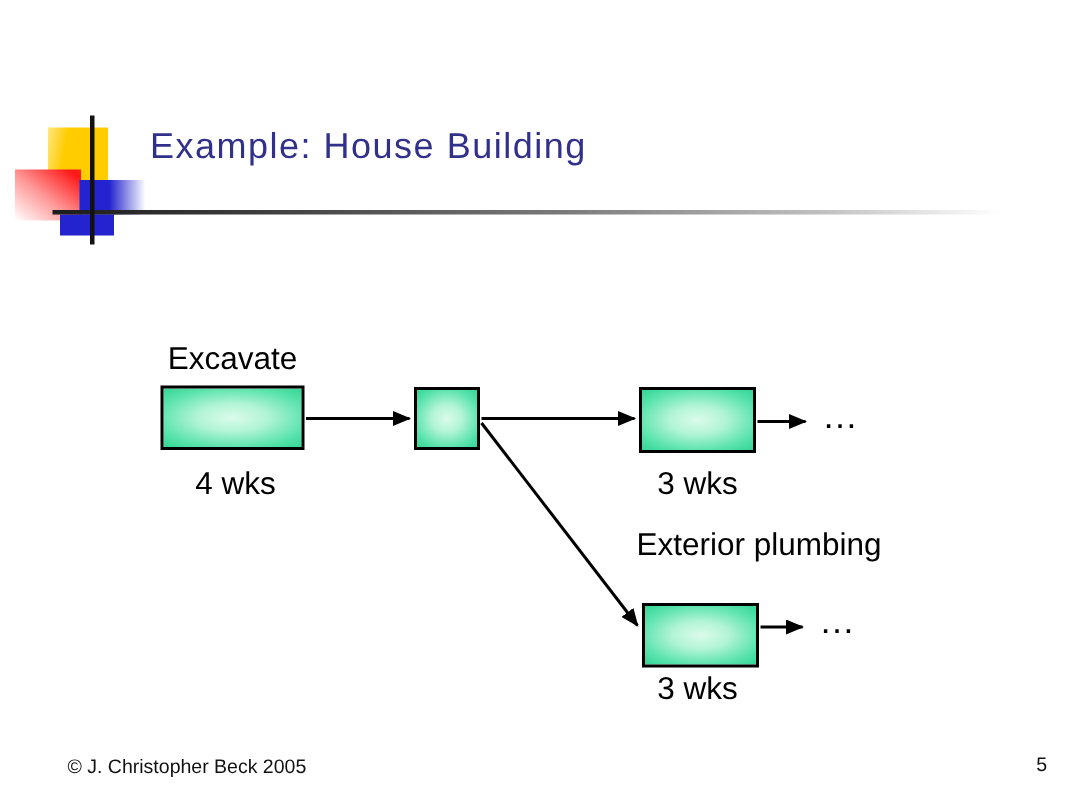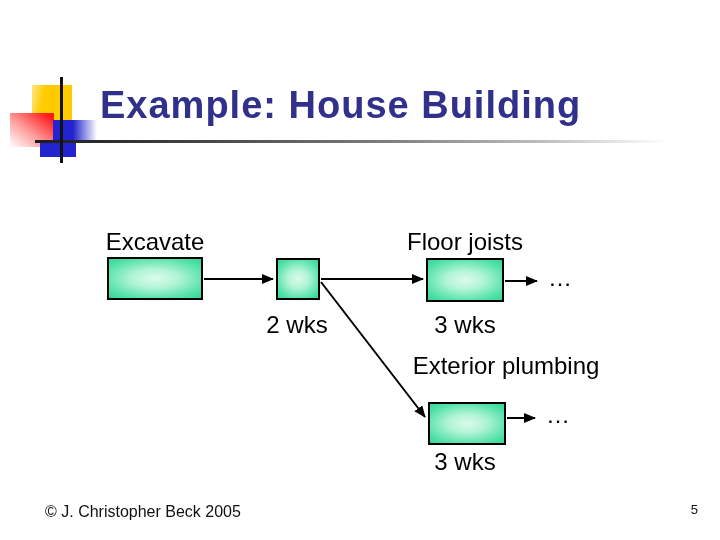"Example: House Building" .slide-title { font-size: 38px -> 24px; font-weight: 700 -> 400 }
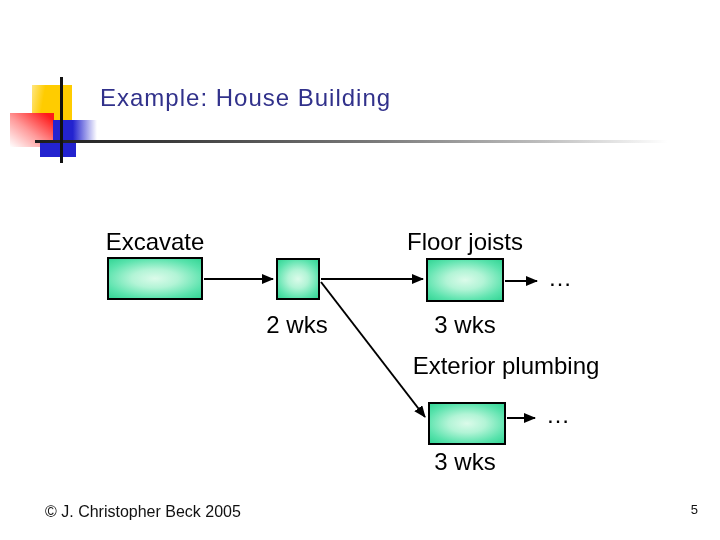"Excavate" .diagram-text { font-size: 24px -> 21px }
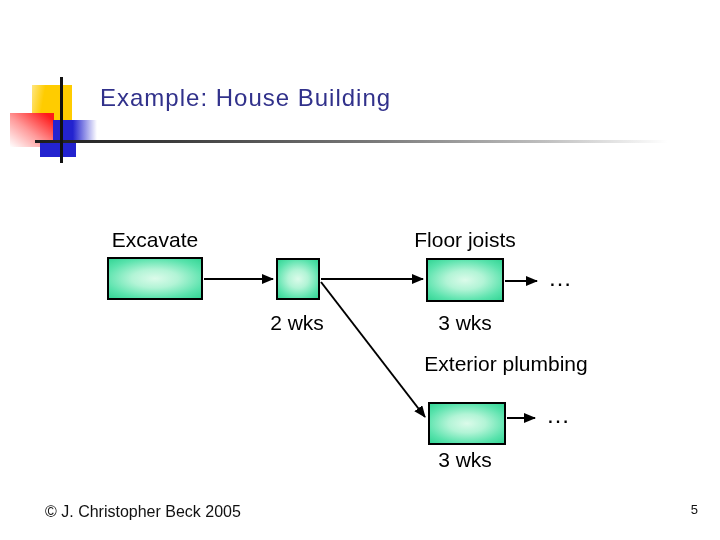"Floor joists" div.diagram-text { html: <div>Floor joists</div> -> none }
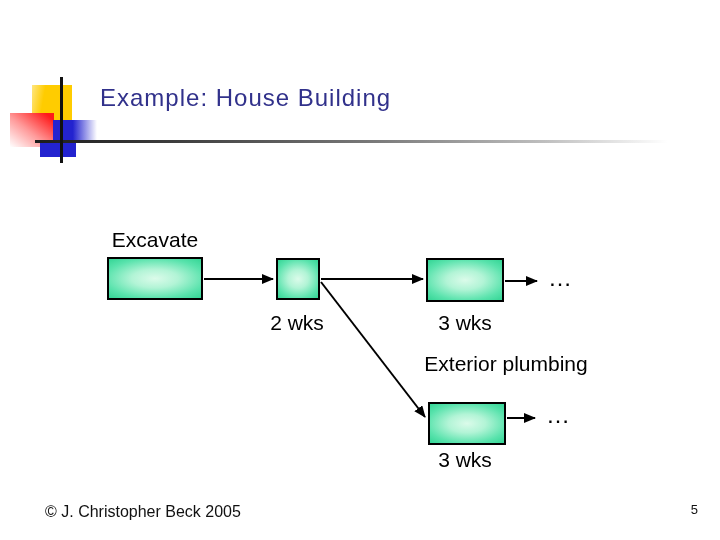"4 wks" div.diagram-text { html: none -> <div>4 wks</div> }
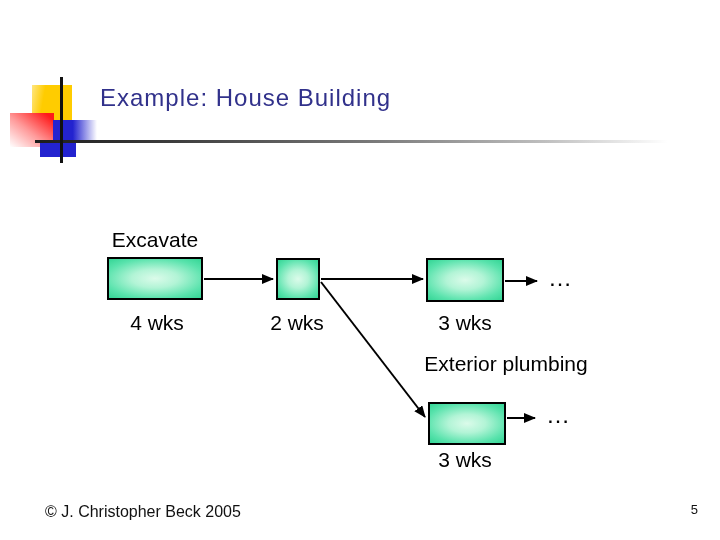"2 wks" div.diagram-text { html: <div>2 wks</div> -> none }
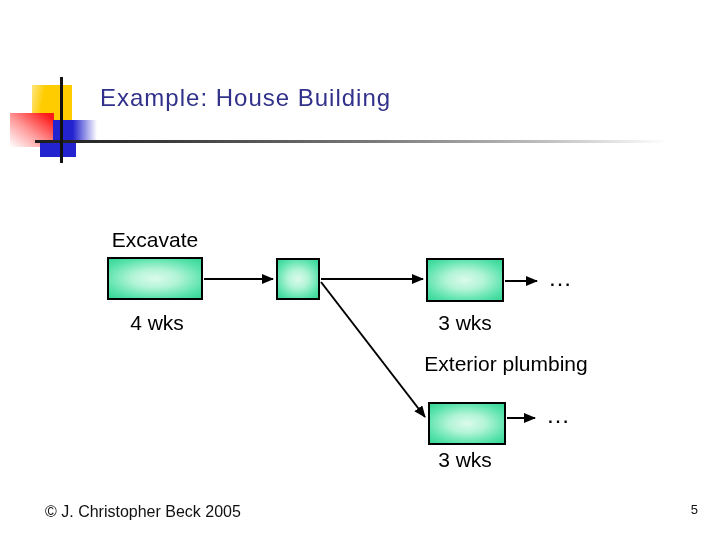"© J. Christopher Beck 2005" .footer-copyright { font-size: 16px -> 13px }
